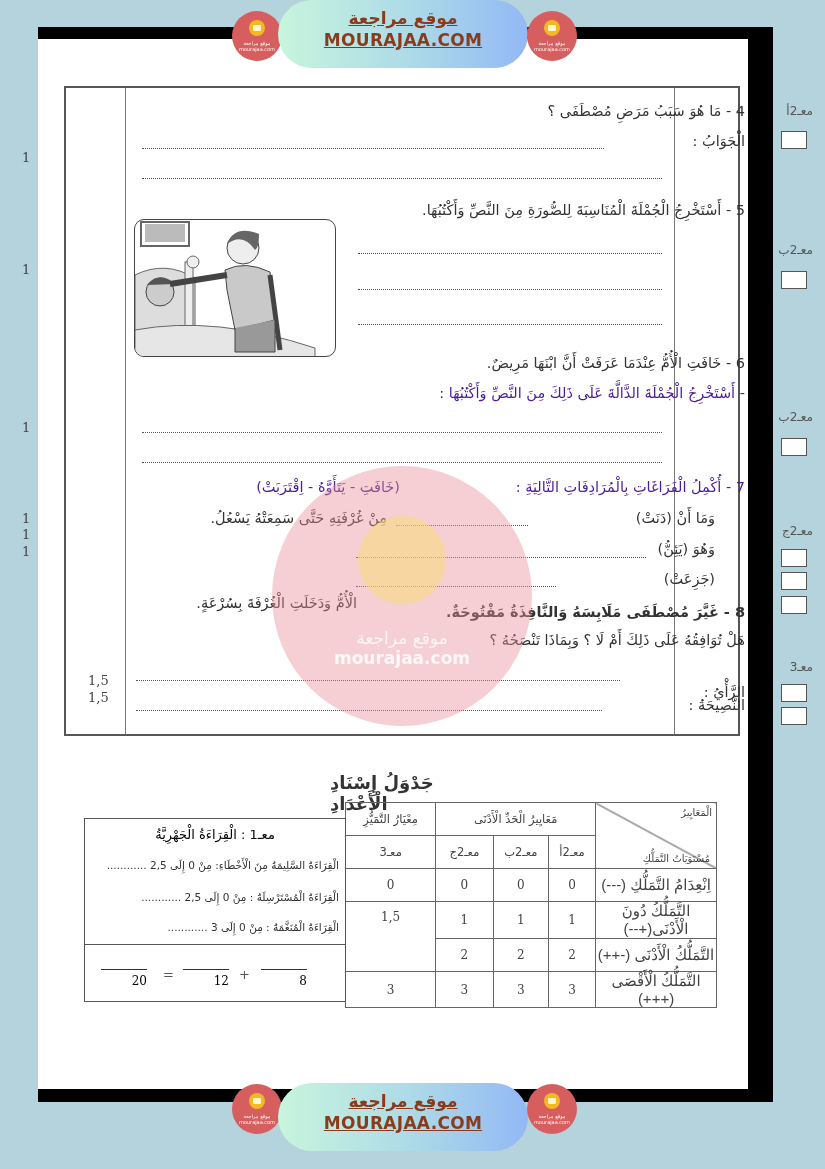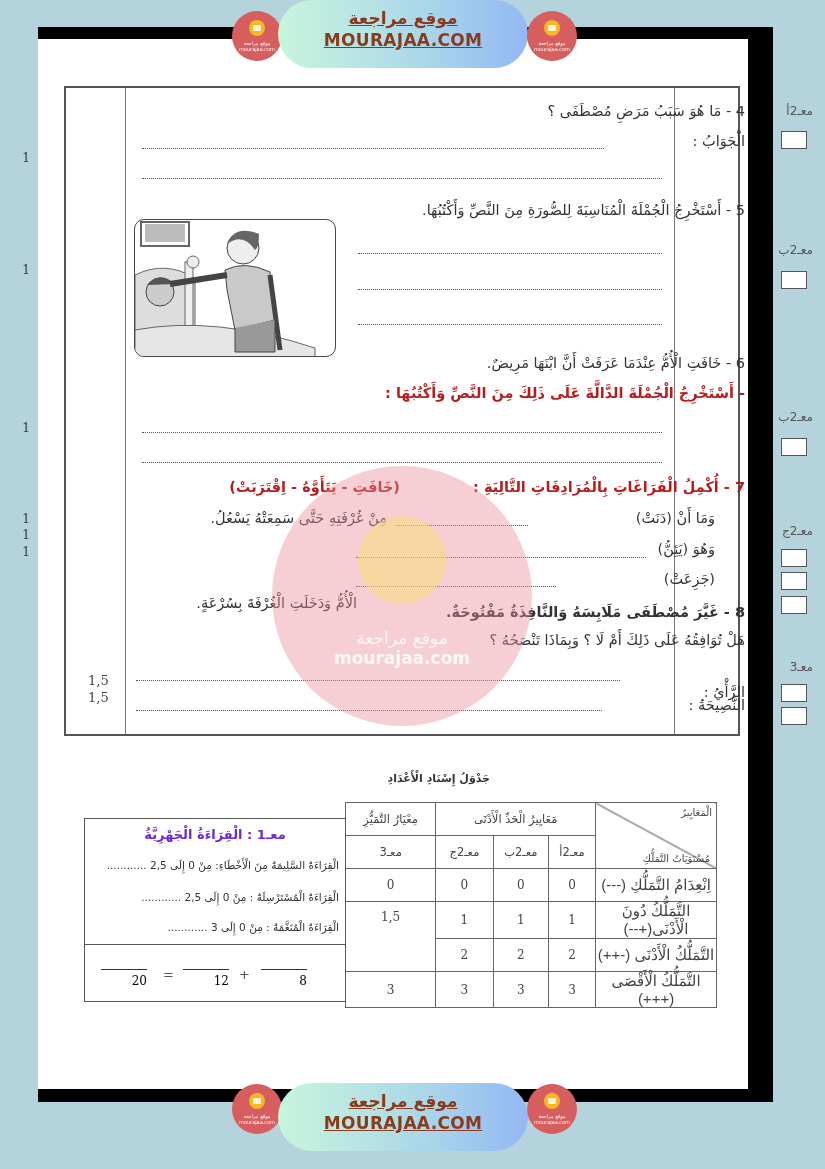"- أَسْتَخْرِجُ الْجُمْلَةَ الدَّالَّةَ" .q.bold { color: #b91c1c -> #4c1d95; font-weight: bold -> normal }
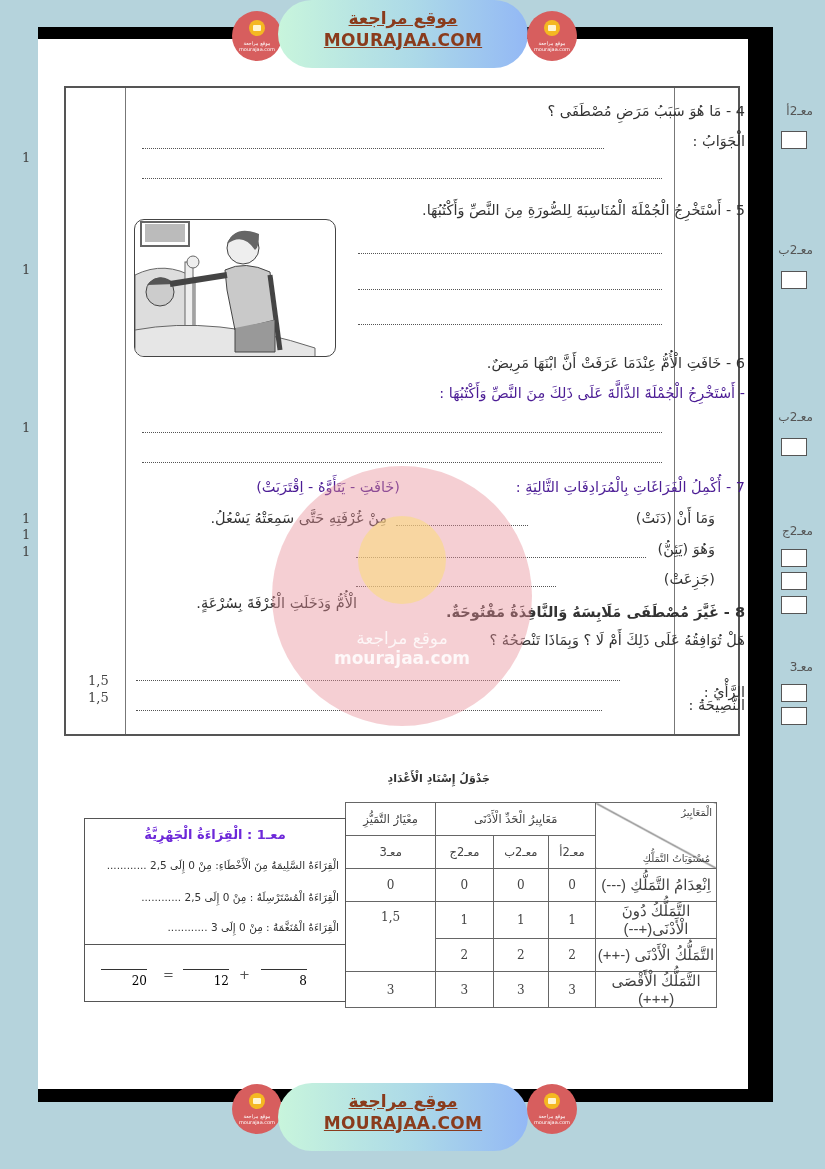"جَدْوَلُ إِسْنَادِ الْأَعْدَادِ" .gtitle { font-size: 11px -> 18px; text-align: right -> left }
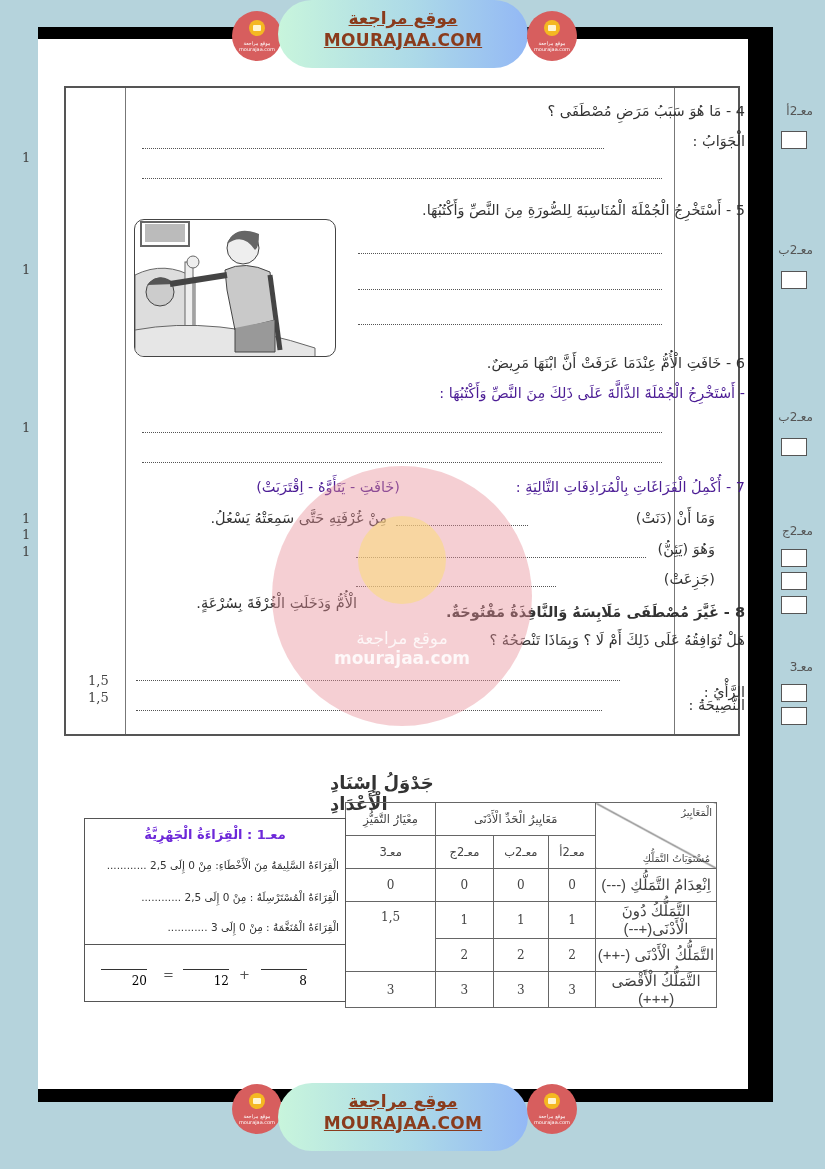"معـ1 : الْقِرَاءَةُ الْجَهْرِيَّةُ" .reading .title { color: #6d28d9 -> #000000; font-weight: bold -> normal }
